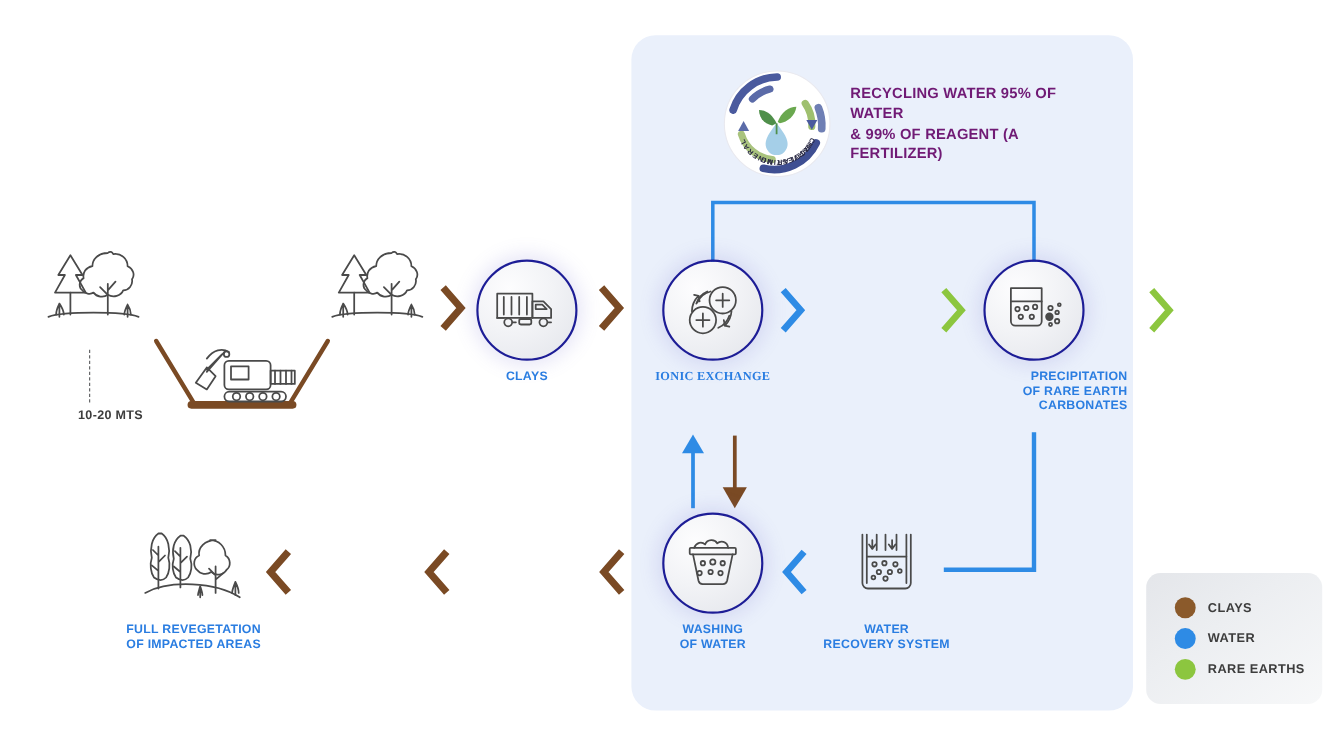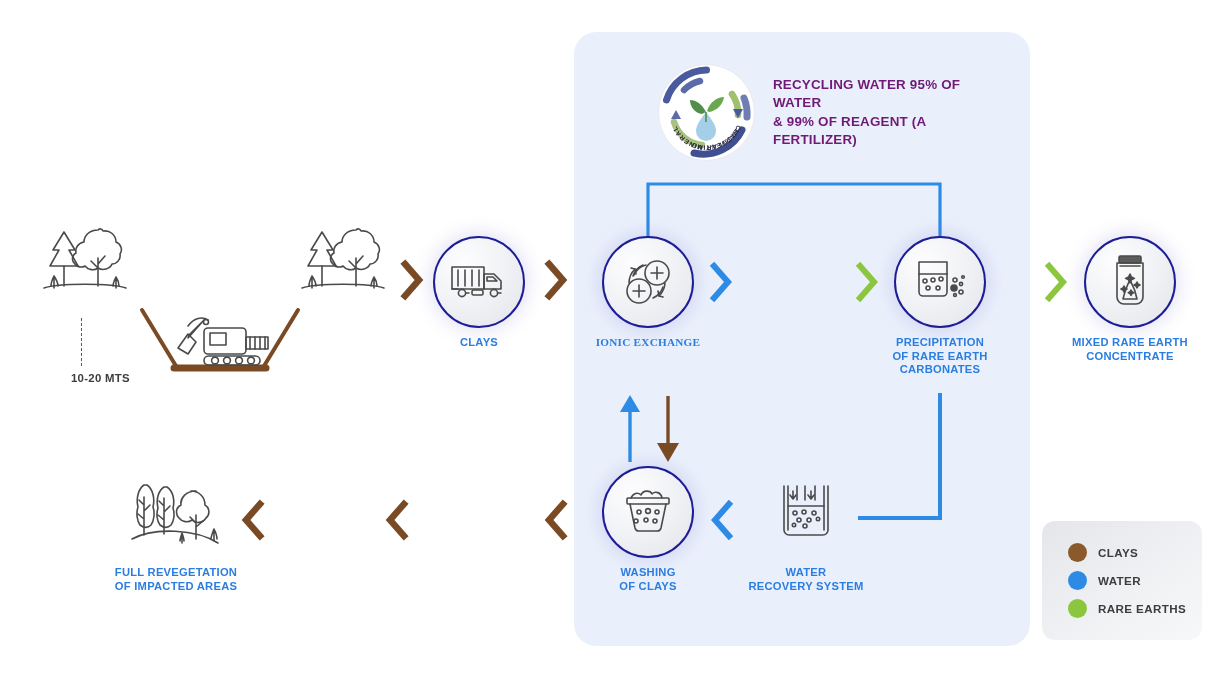"PRECIPITATION" div.label { text-align: none -> right }
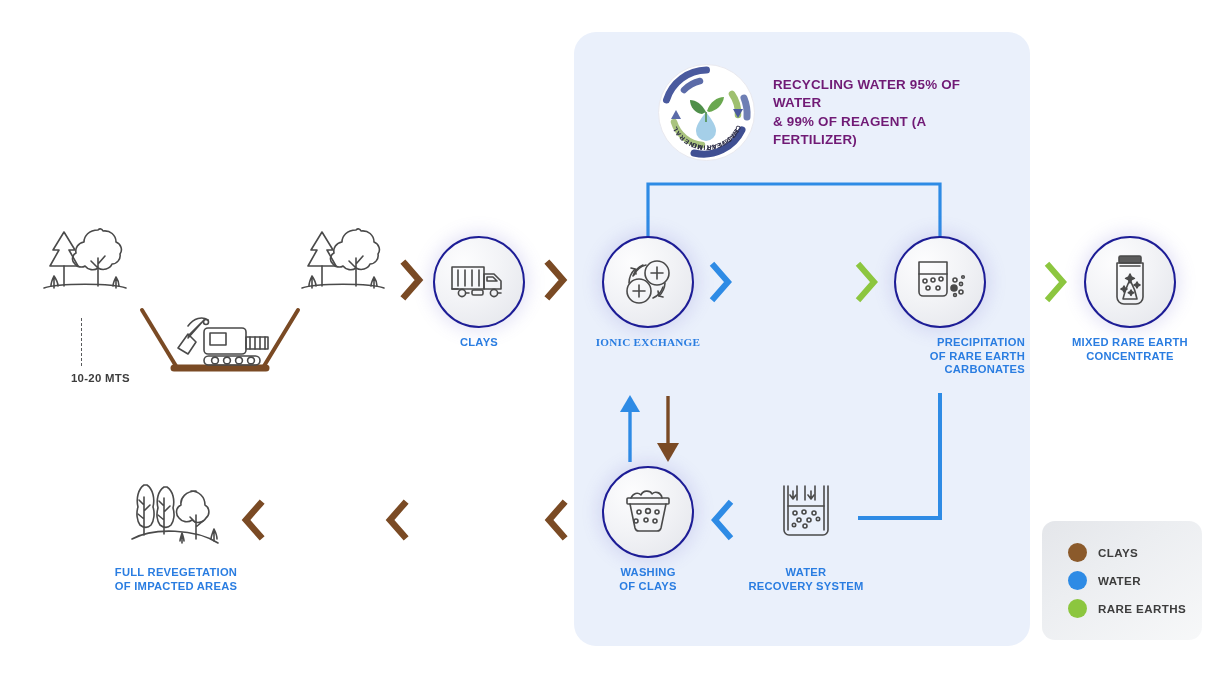"MIXED RARE EARTH" div.node { html: <div> <div> <svg> <rect></rect> <path></path> <path></path> <path></path> <path></path> <path></path> <path></path> <path></path> </svg> </div> <div> <div>MIXED RARE EARTH</div> <div>CONCENTRATE</div> </div> </div> -> none }
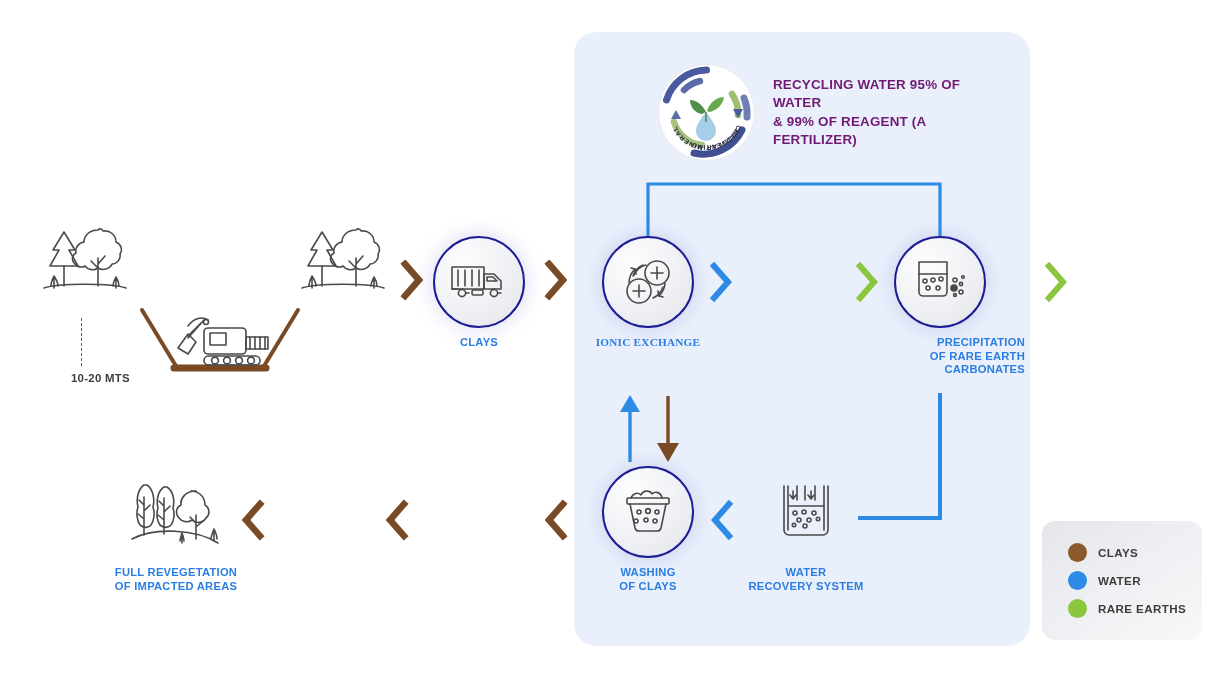"OF CLAYS" div { text: CLAYS -> WATER }
